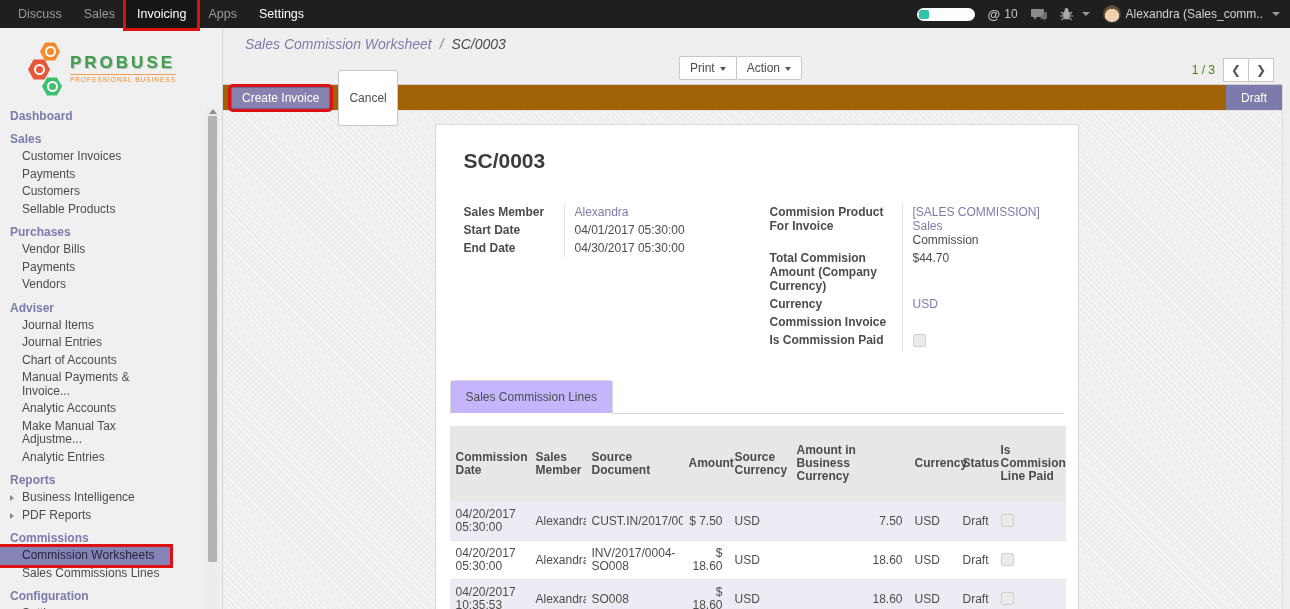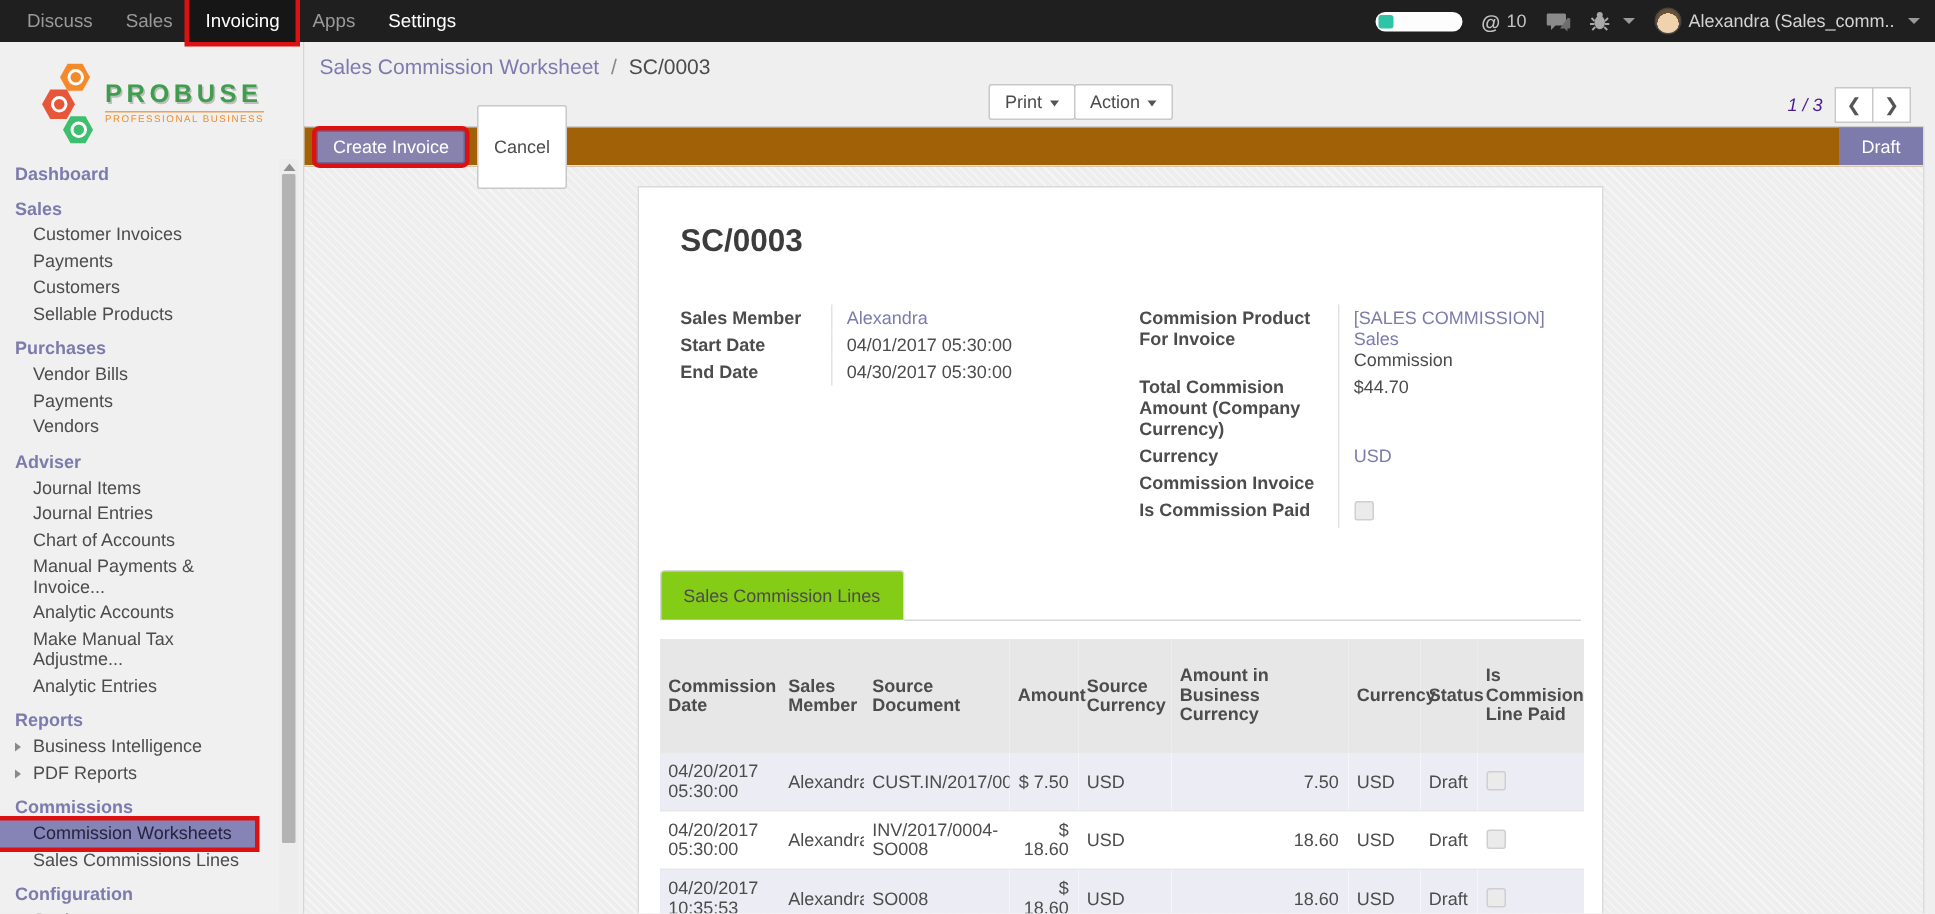"Sales Commission Worksheet / SC/0003" .breadcrumb { font-style: none -> italic; left: 10px -> 22px }
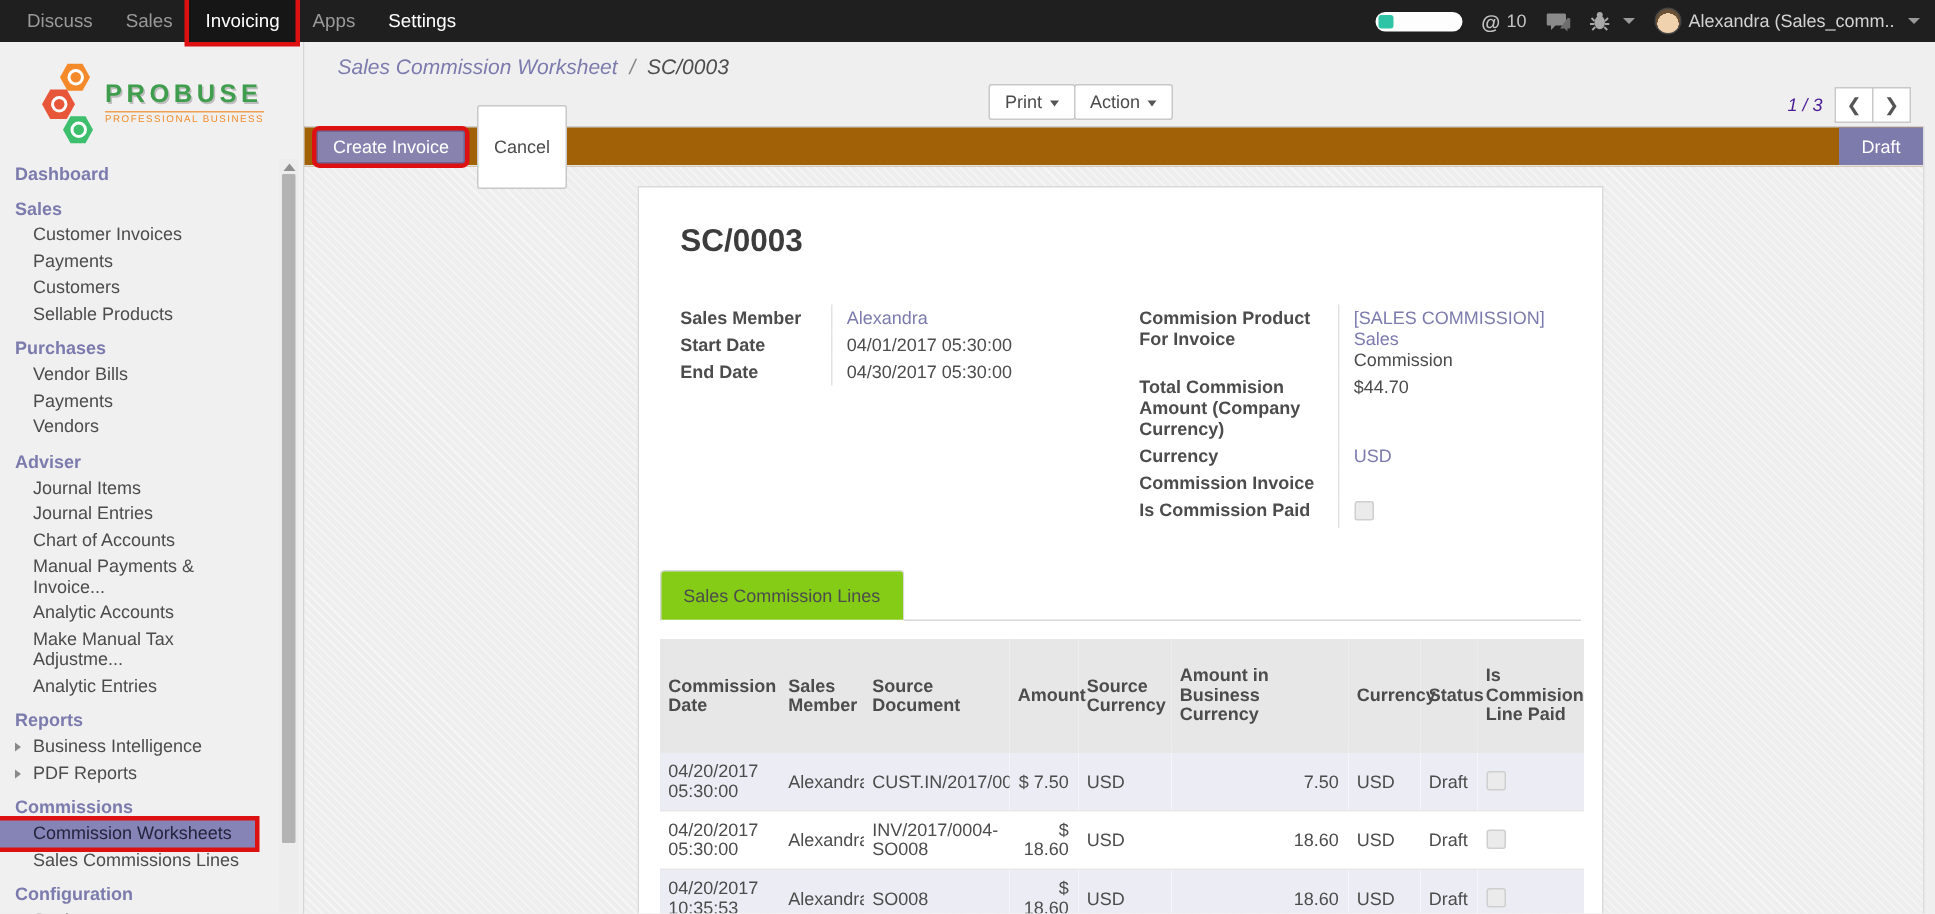"PROBUSE" .sidebar { width: 203px -> 223px }
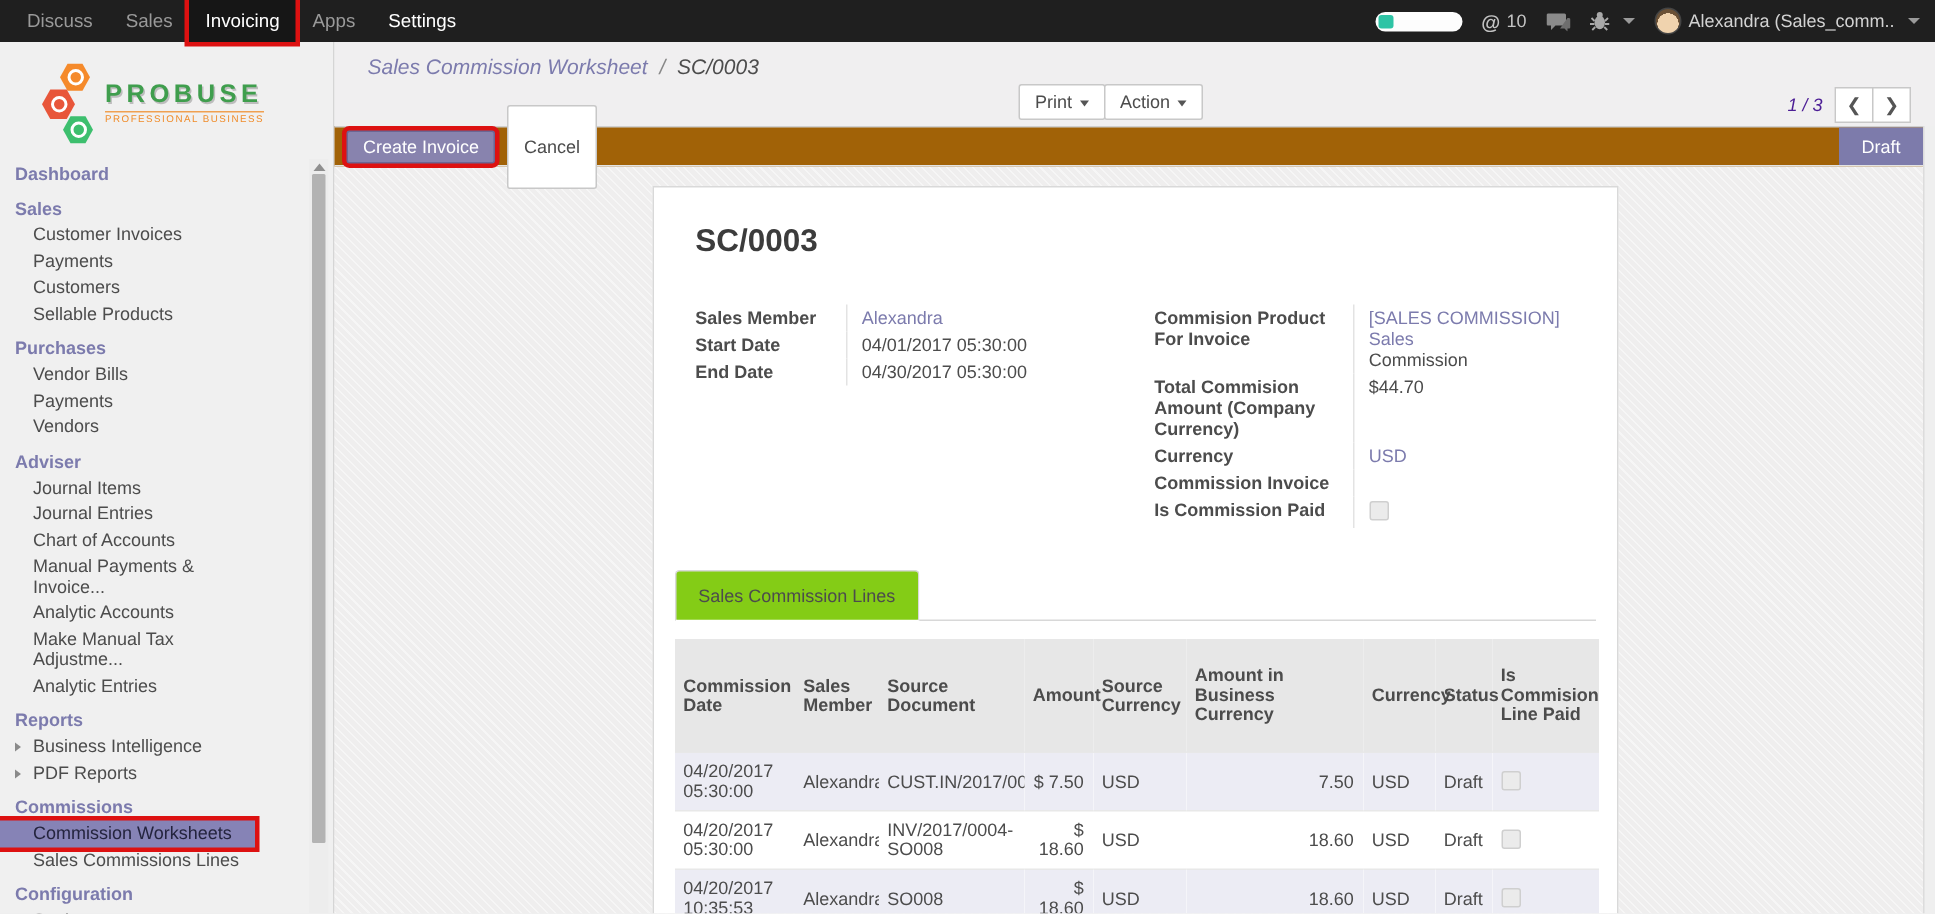"1 / 3" .pager-text { color: #4c1d95 -> #4d7c0f; font-style: italic -> none }
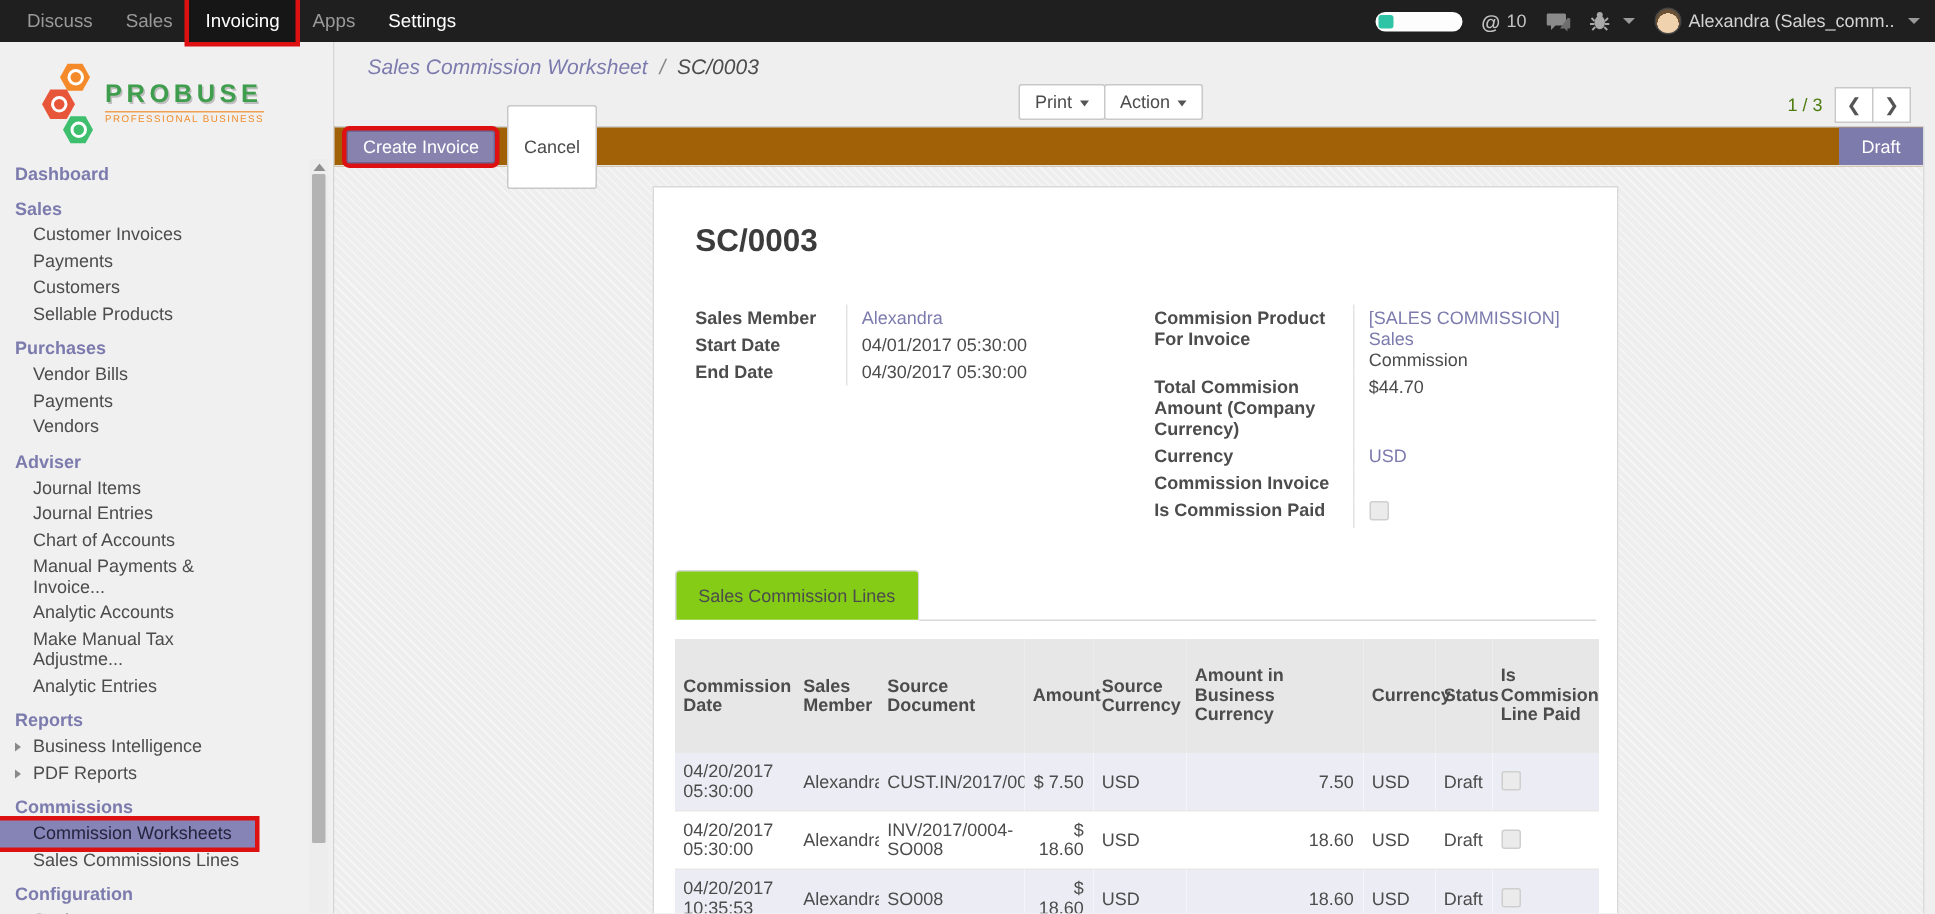"Sales Commission Lines" .tab { background: #84cc16 -> #c4b5fd }
